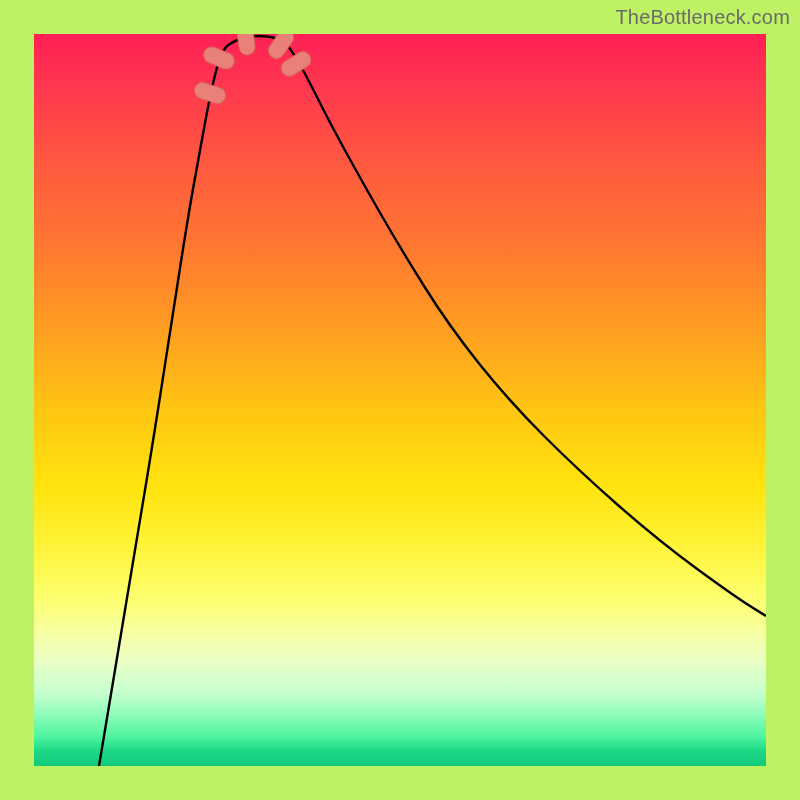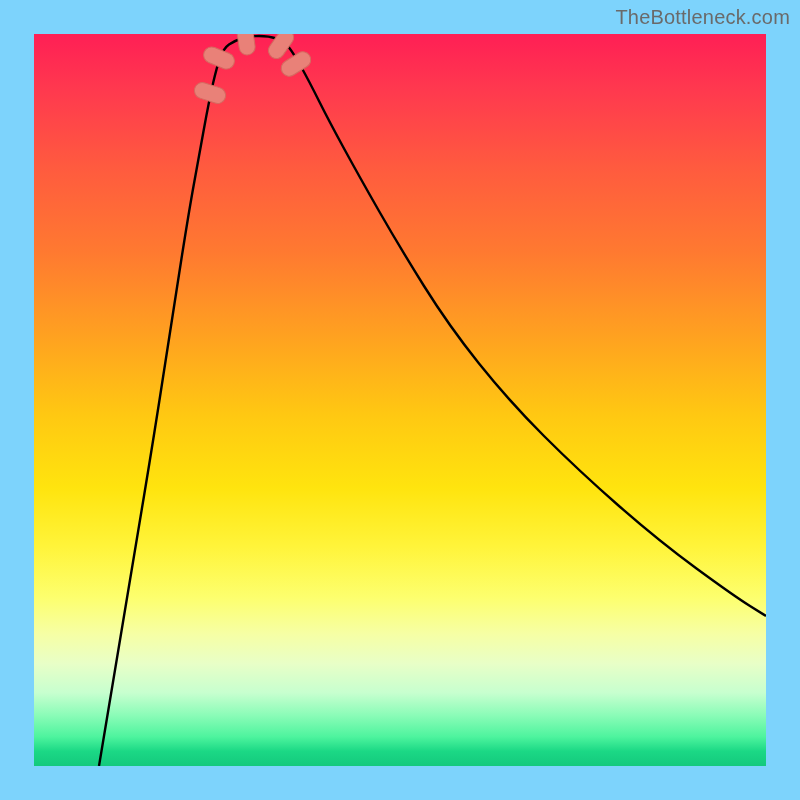"TheBottleneck.com" .frame { background: #7dd3fc -> #bef264 }
